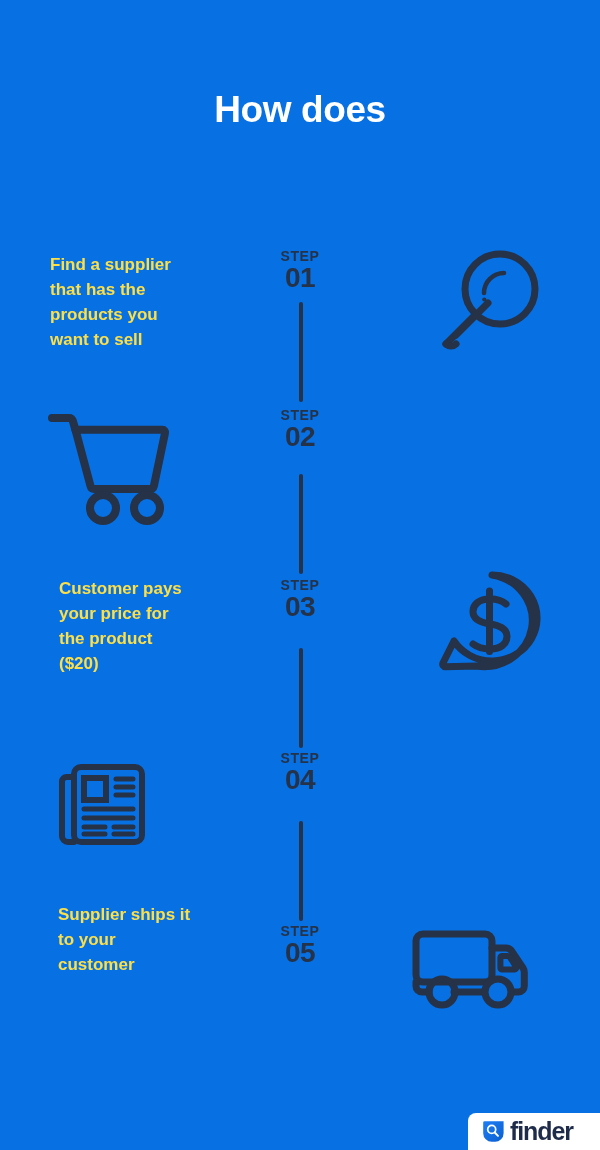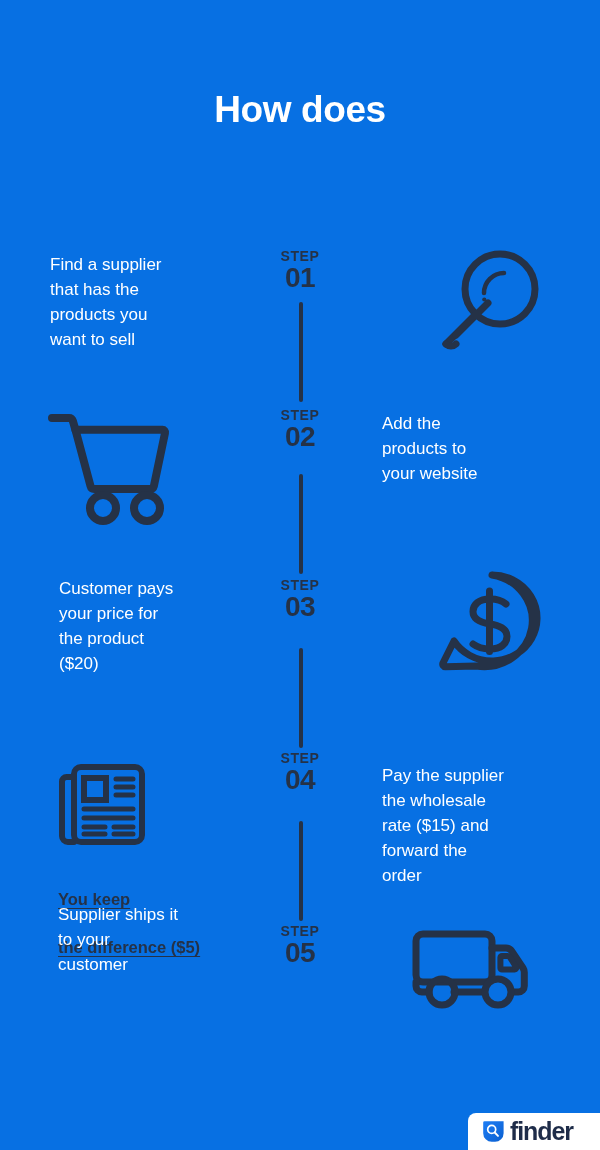"Find a supplier" .copy { color: #ffffff -> #fde047; font-weight: normal -> bold }
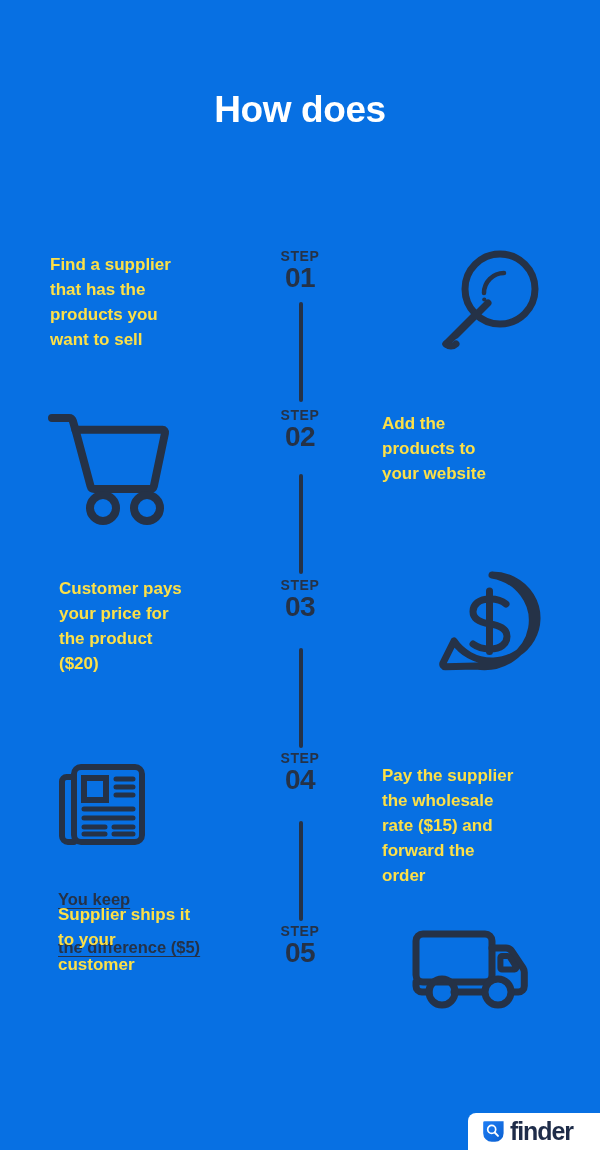"Add the" div.copy { html: <div>Add the products to your website</div> -> none }
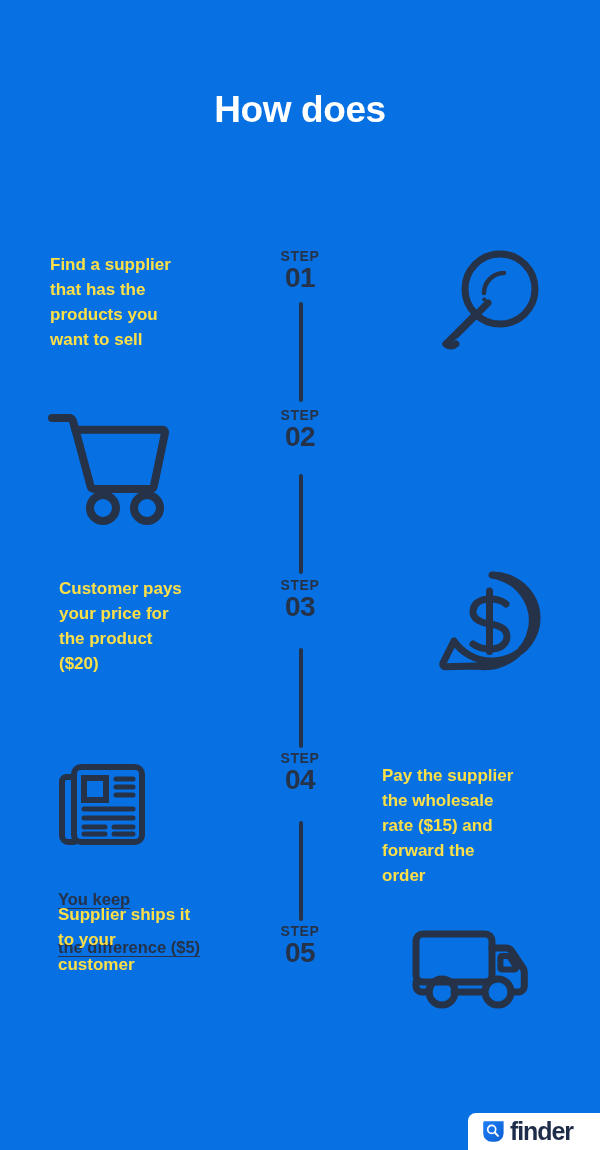"Pay the supplier" div.copy { html: <div>Pay the supplier the wholesale rate ($15) and forward the order</div> -> none }
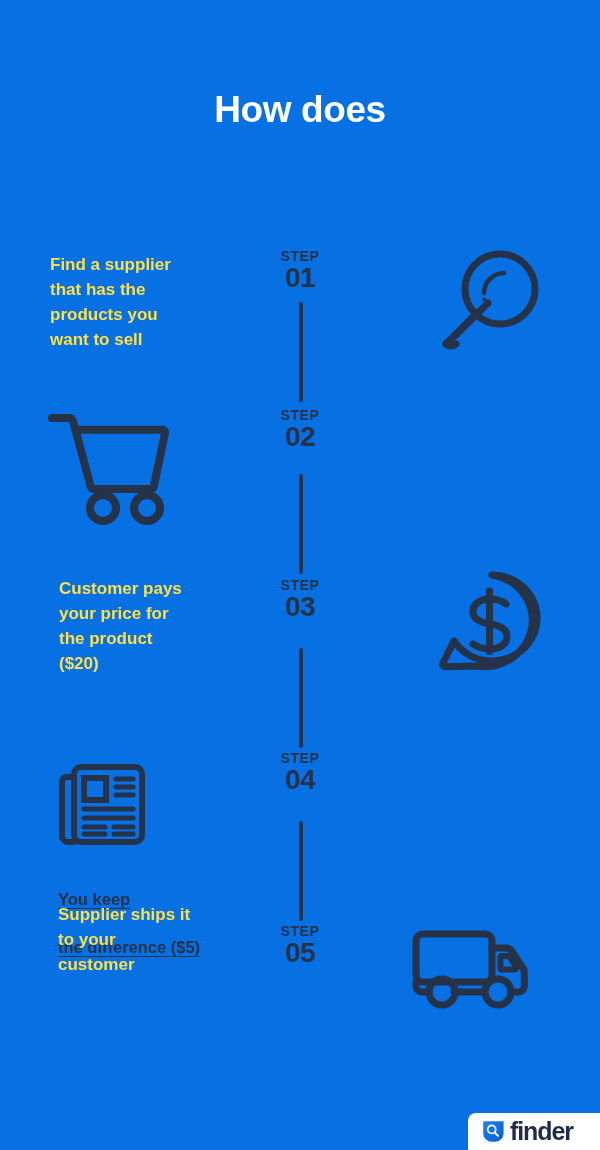"You keep" div.note { html: <div> <u>You keep </u><br> <u>the difference ($5) </u> </div> -> none }
